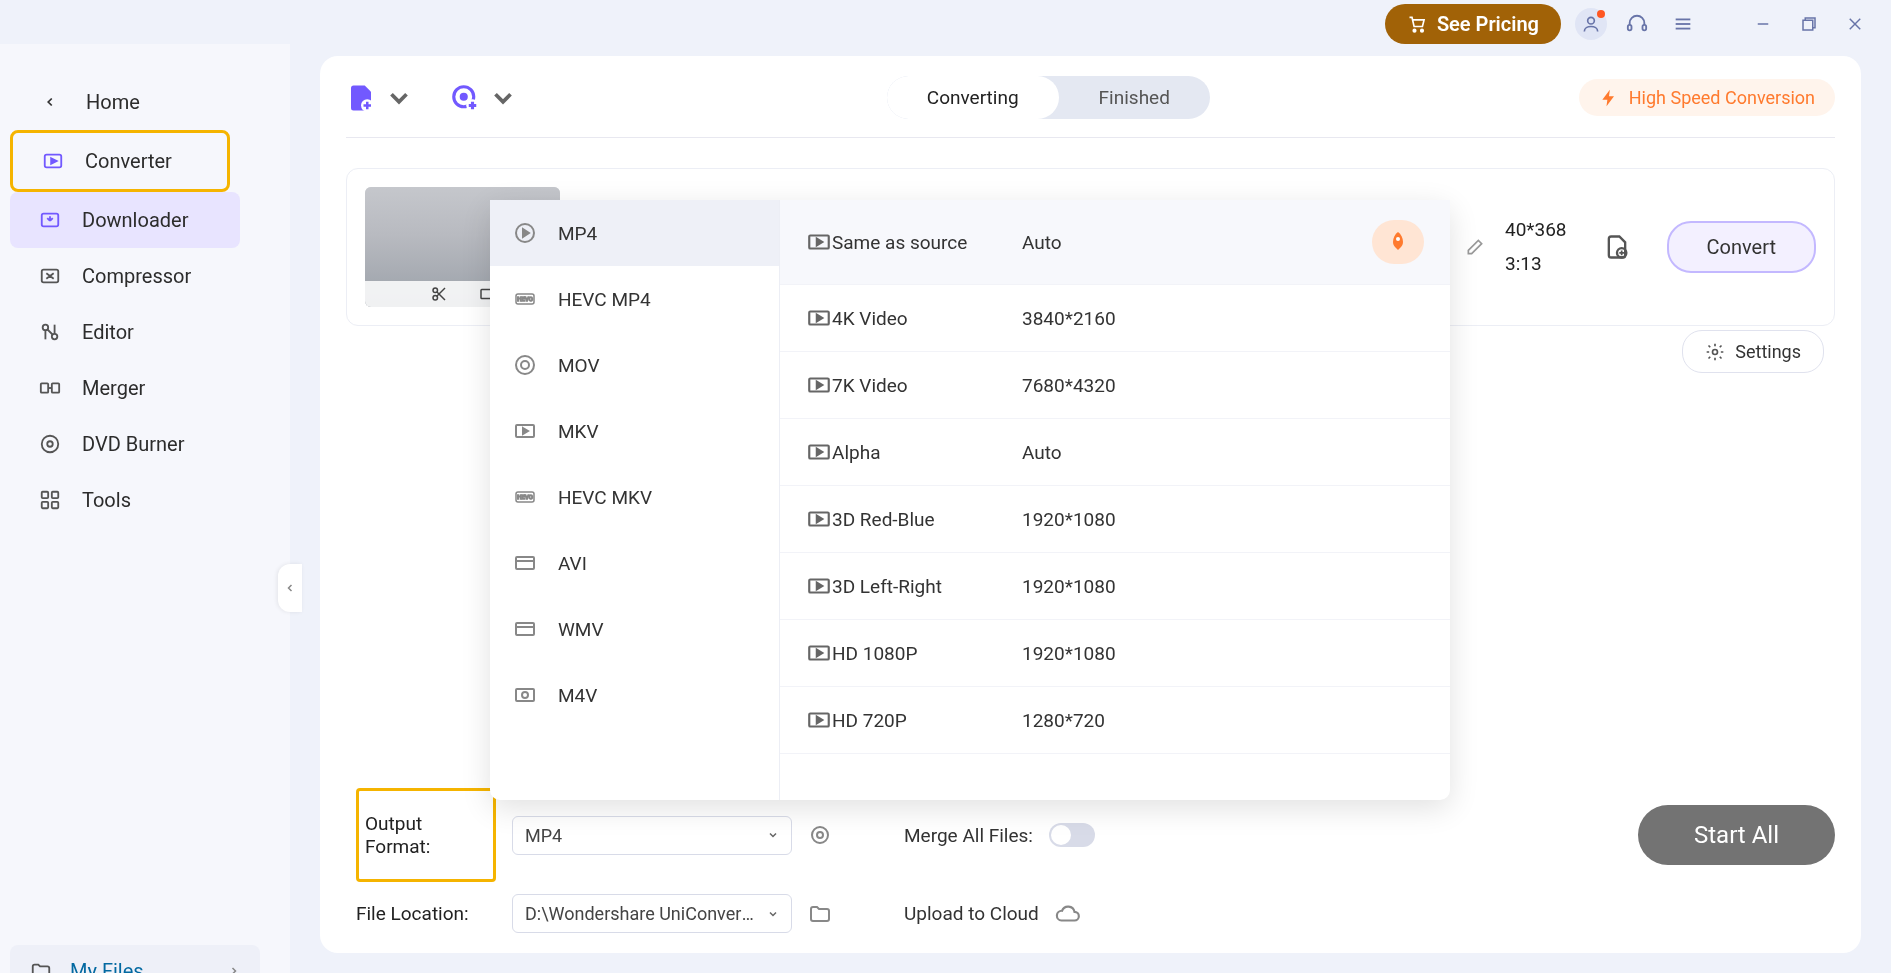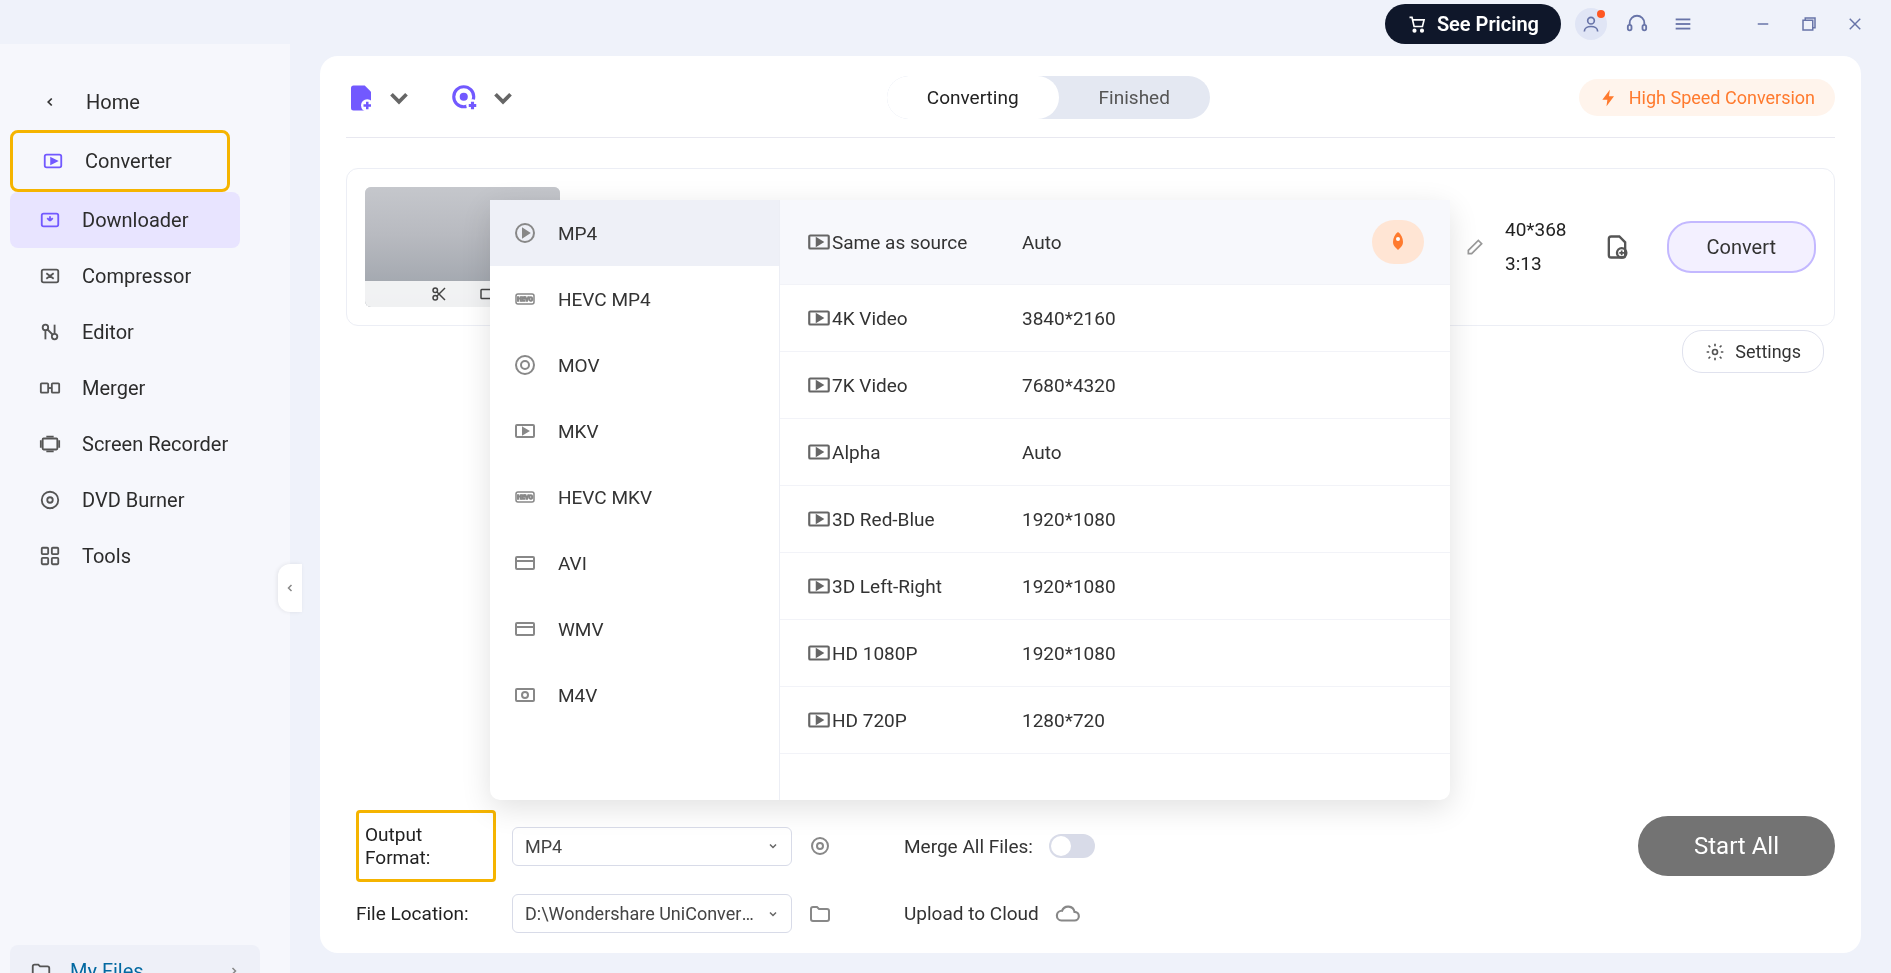"See Pricing" .see-pricing { background: #0f172a -> #a16207 }
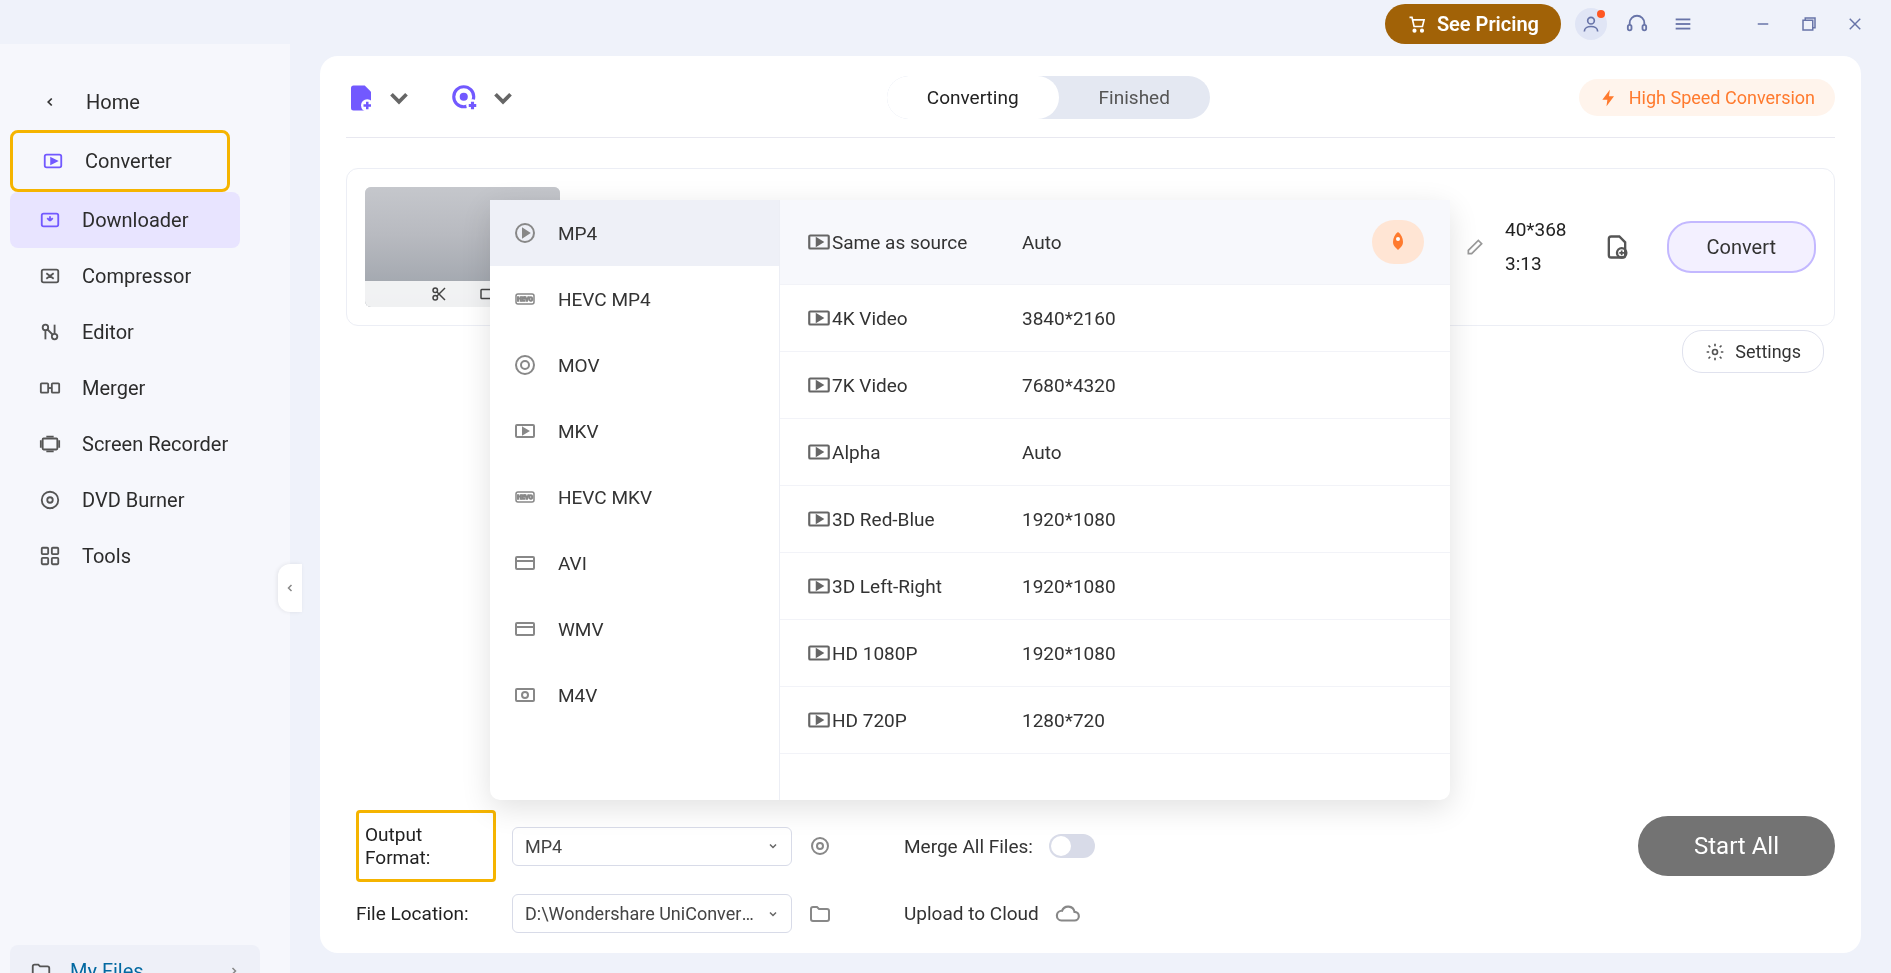"Screen Recorder" div.sidebar-item { html: <div> <span> <svg> <rect></rect> <path></path> </svg> </span> <span>Screen Recorder</span> </div> -> none }
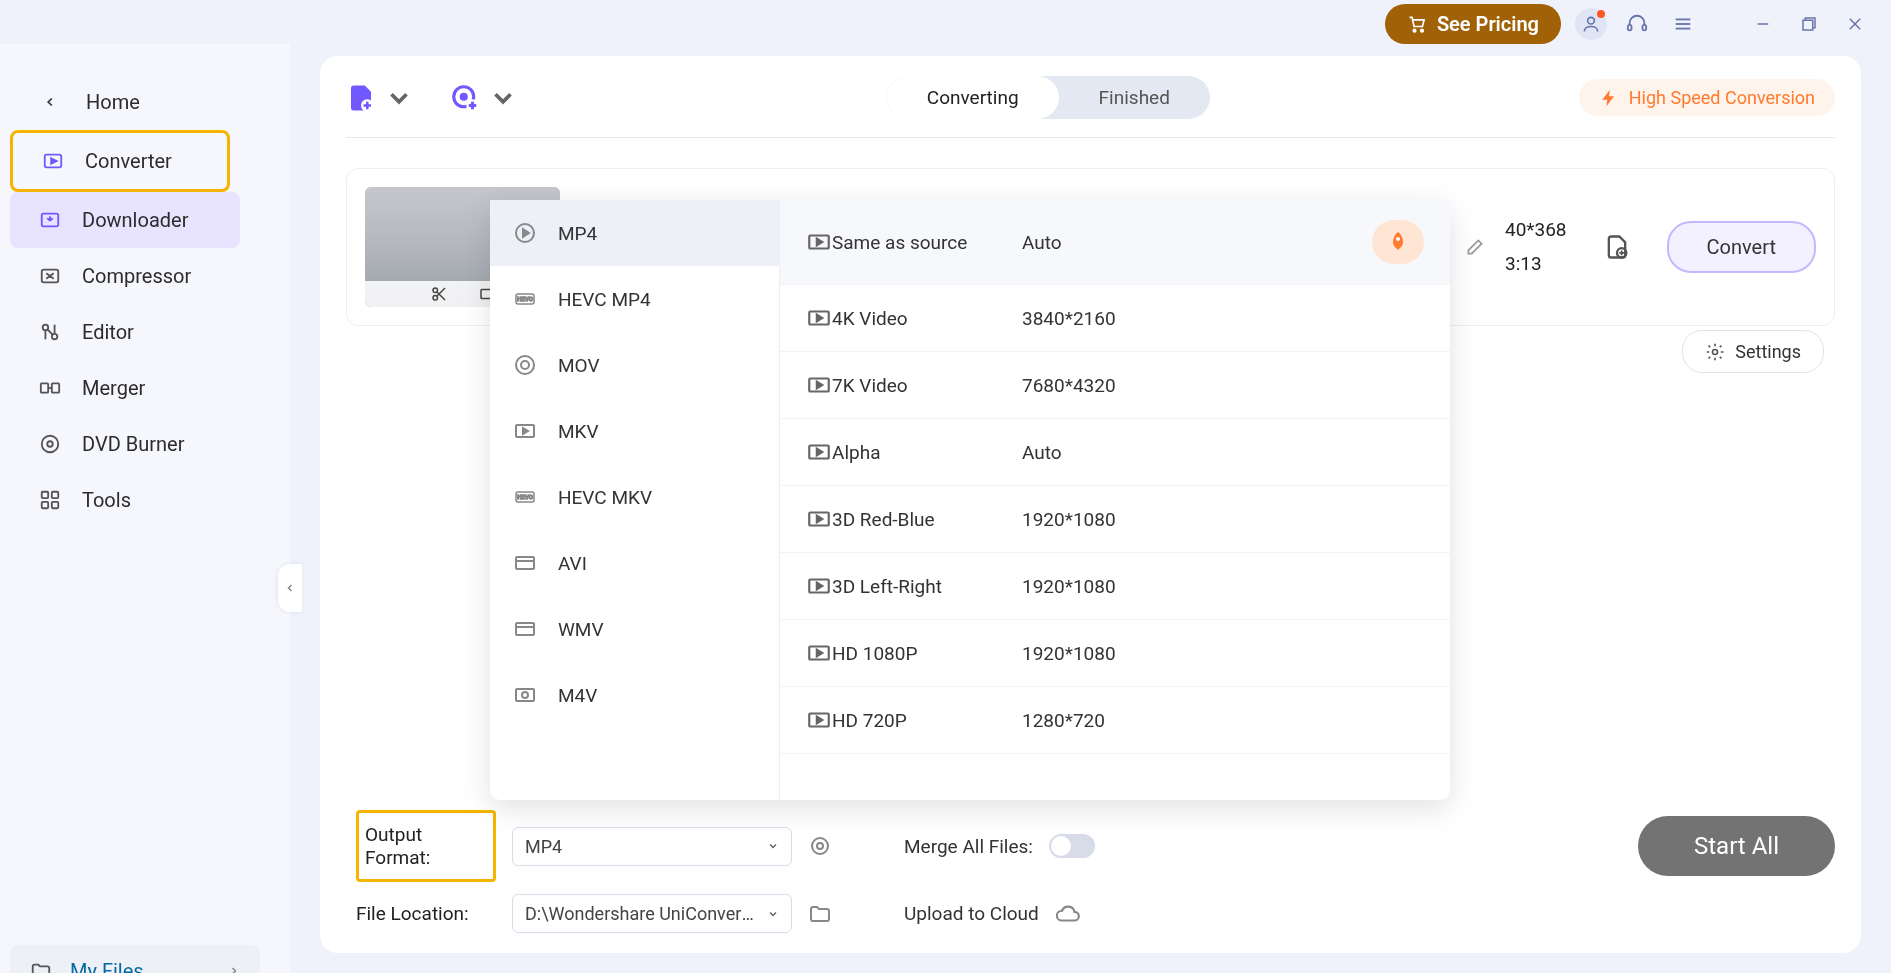"Output Format:" .blabel.boxed { padding: 10px 6px -> 21px 6px }
